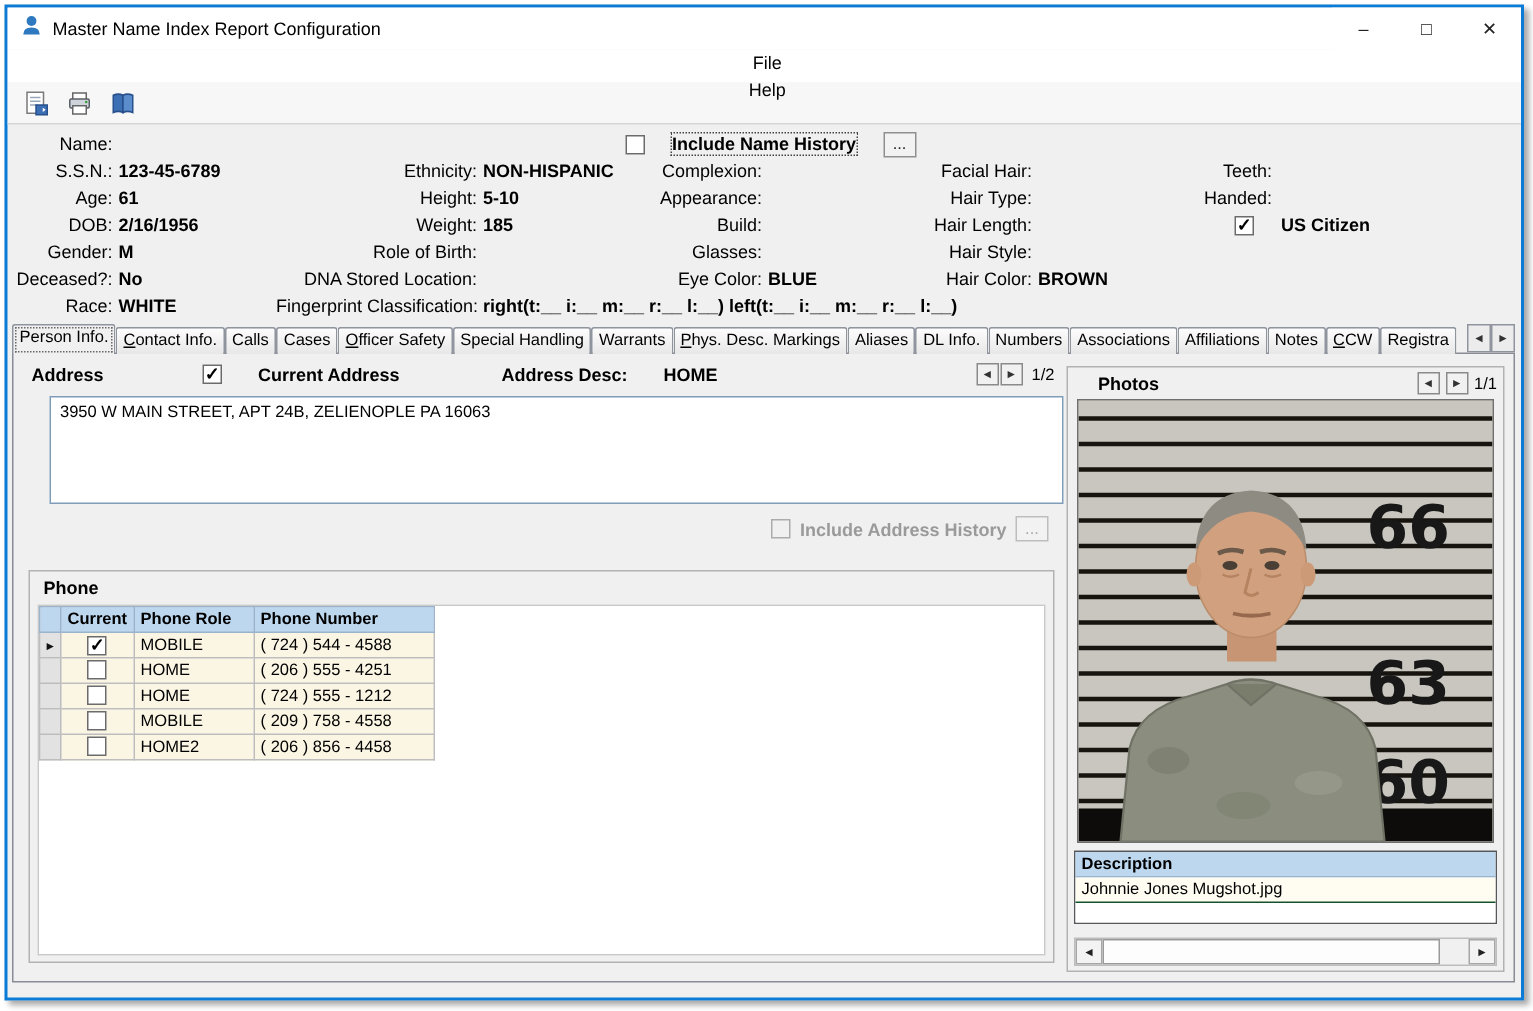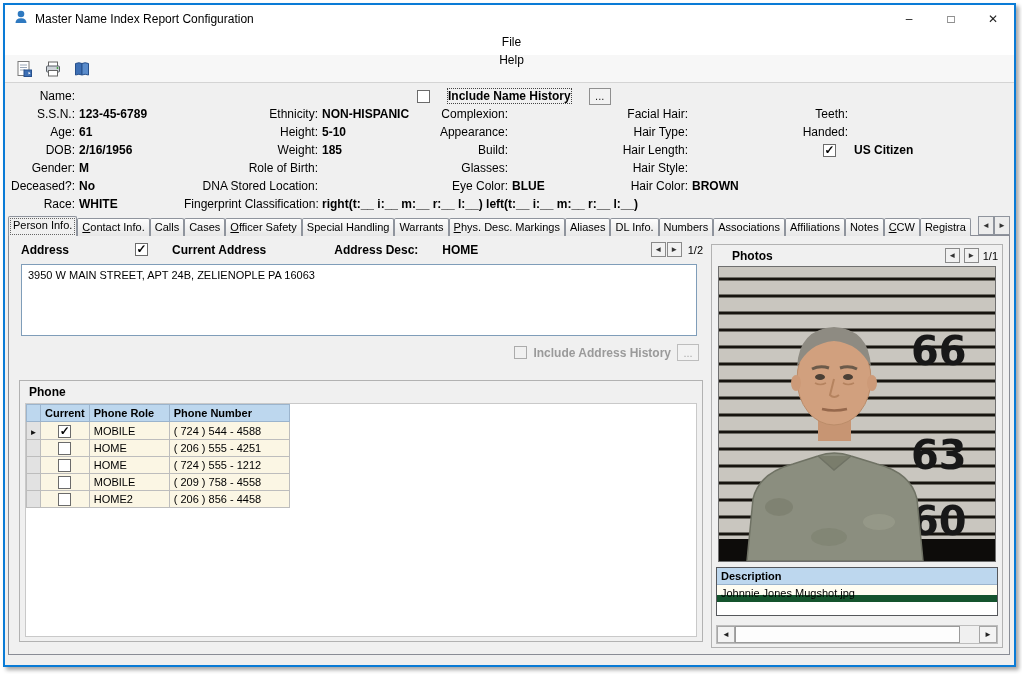"3950 W MAIN STREET, APT" .address-box { left: 12px -> 24px }
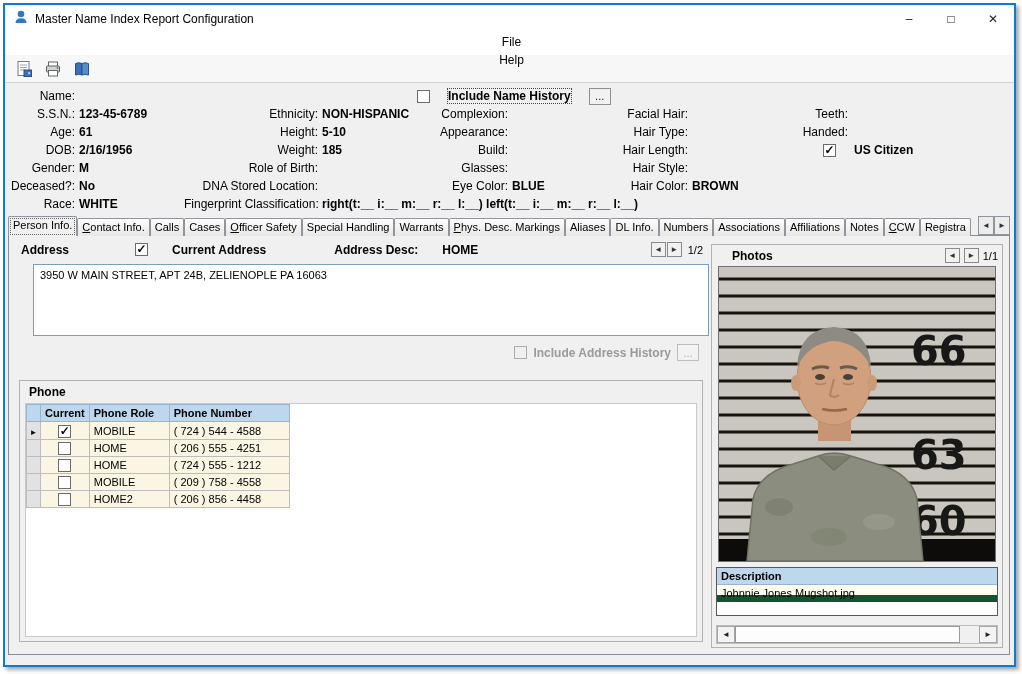"Johnnie Jones Mugshot.jpg" .desc-row { border-bottom: 7px solid #14532d -> 1px solid #14532d }
